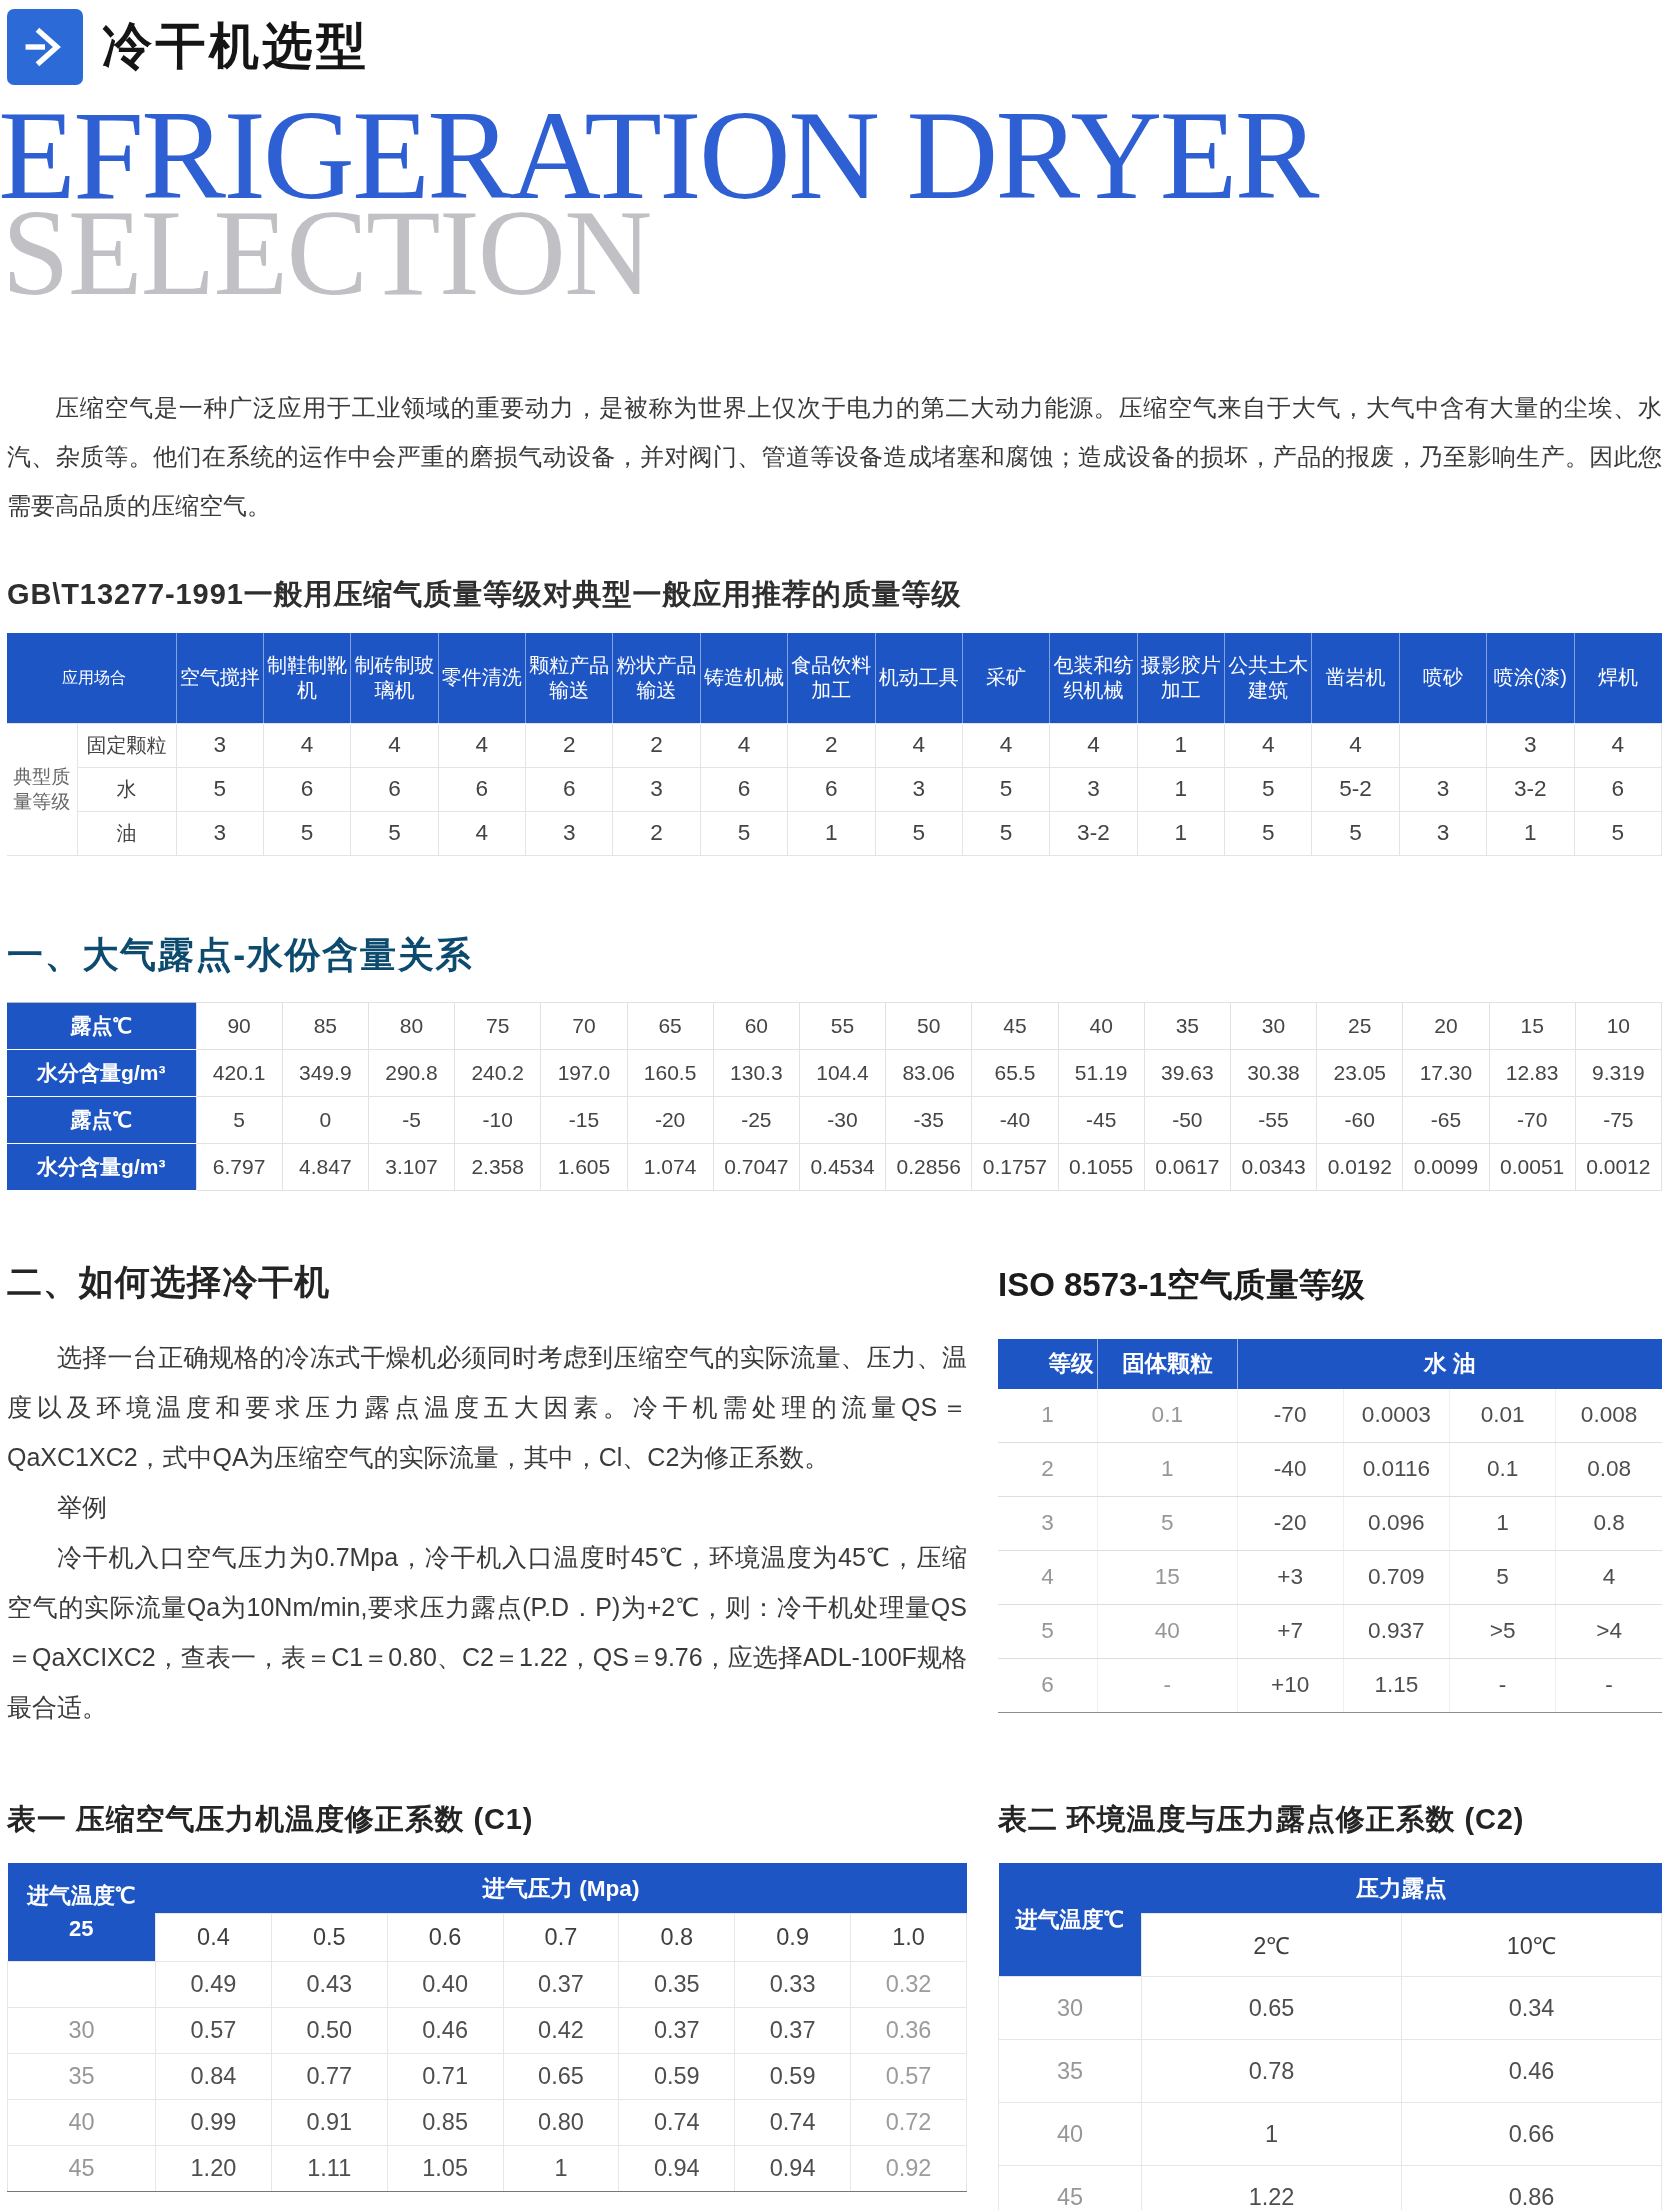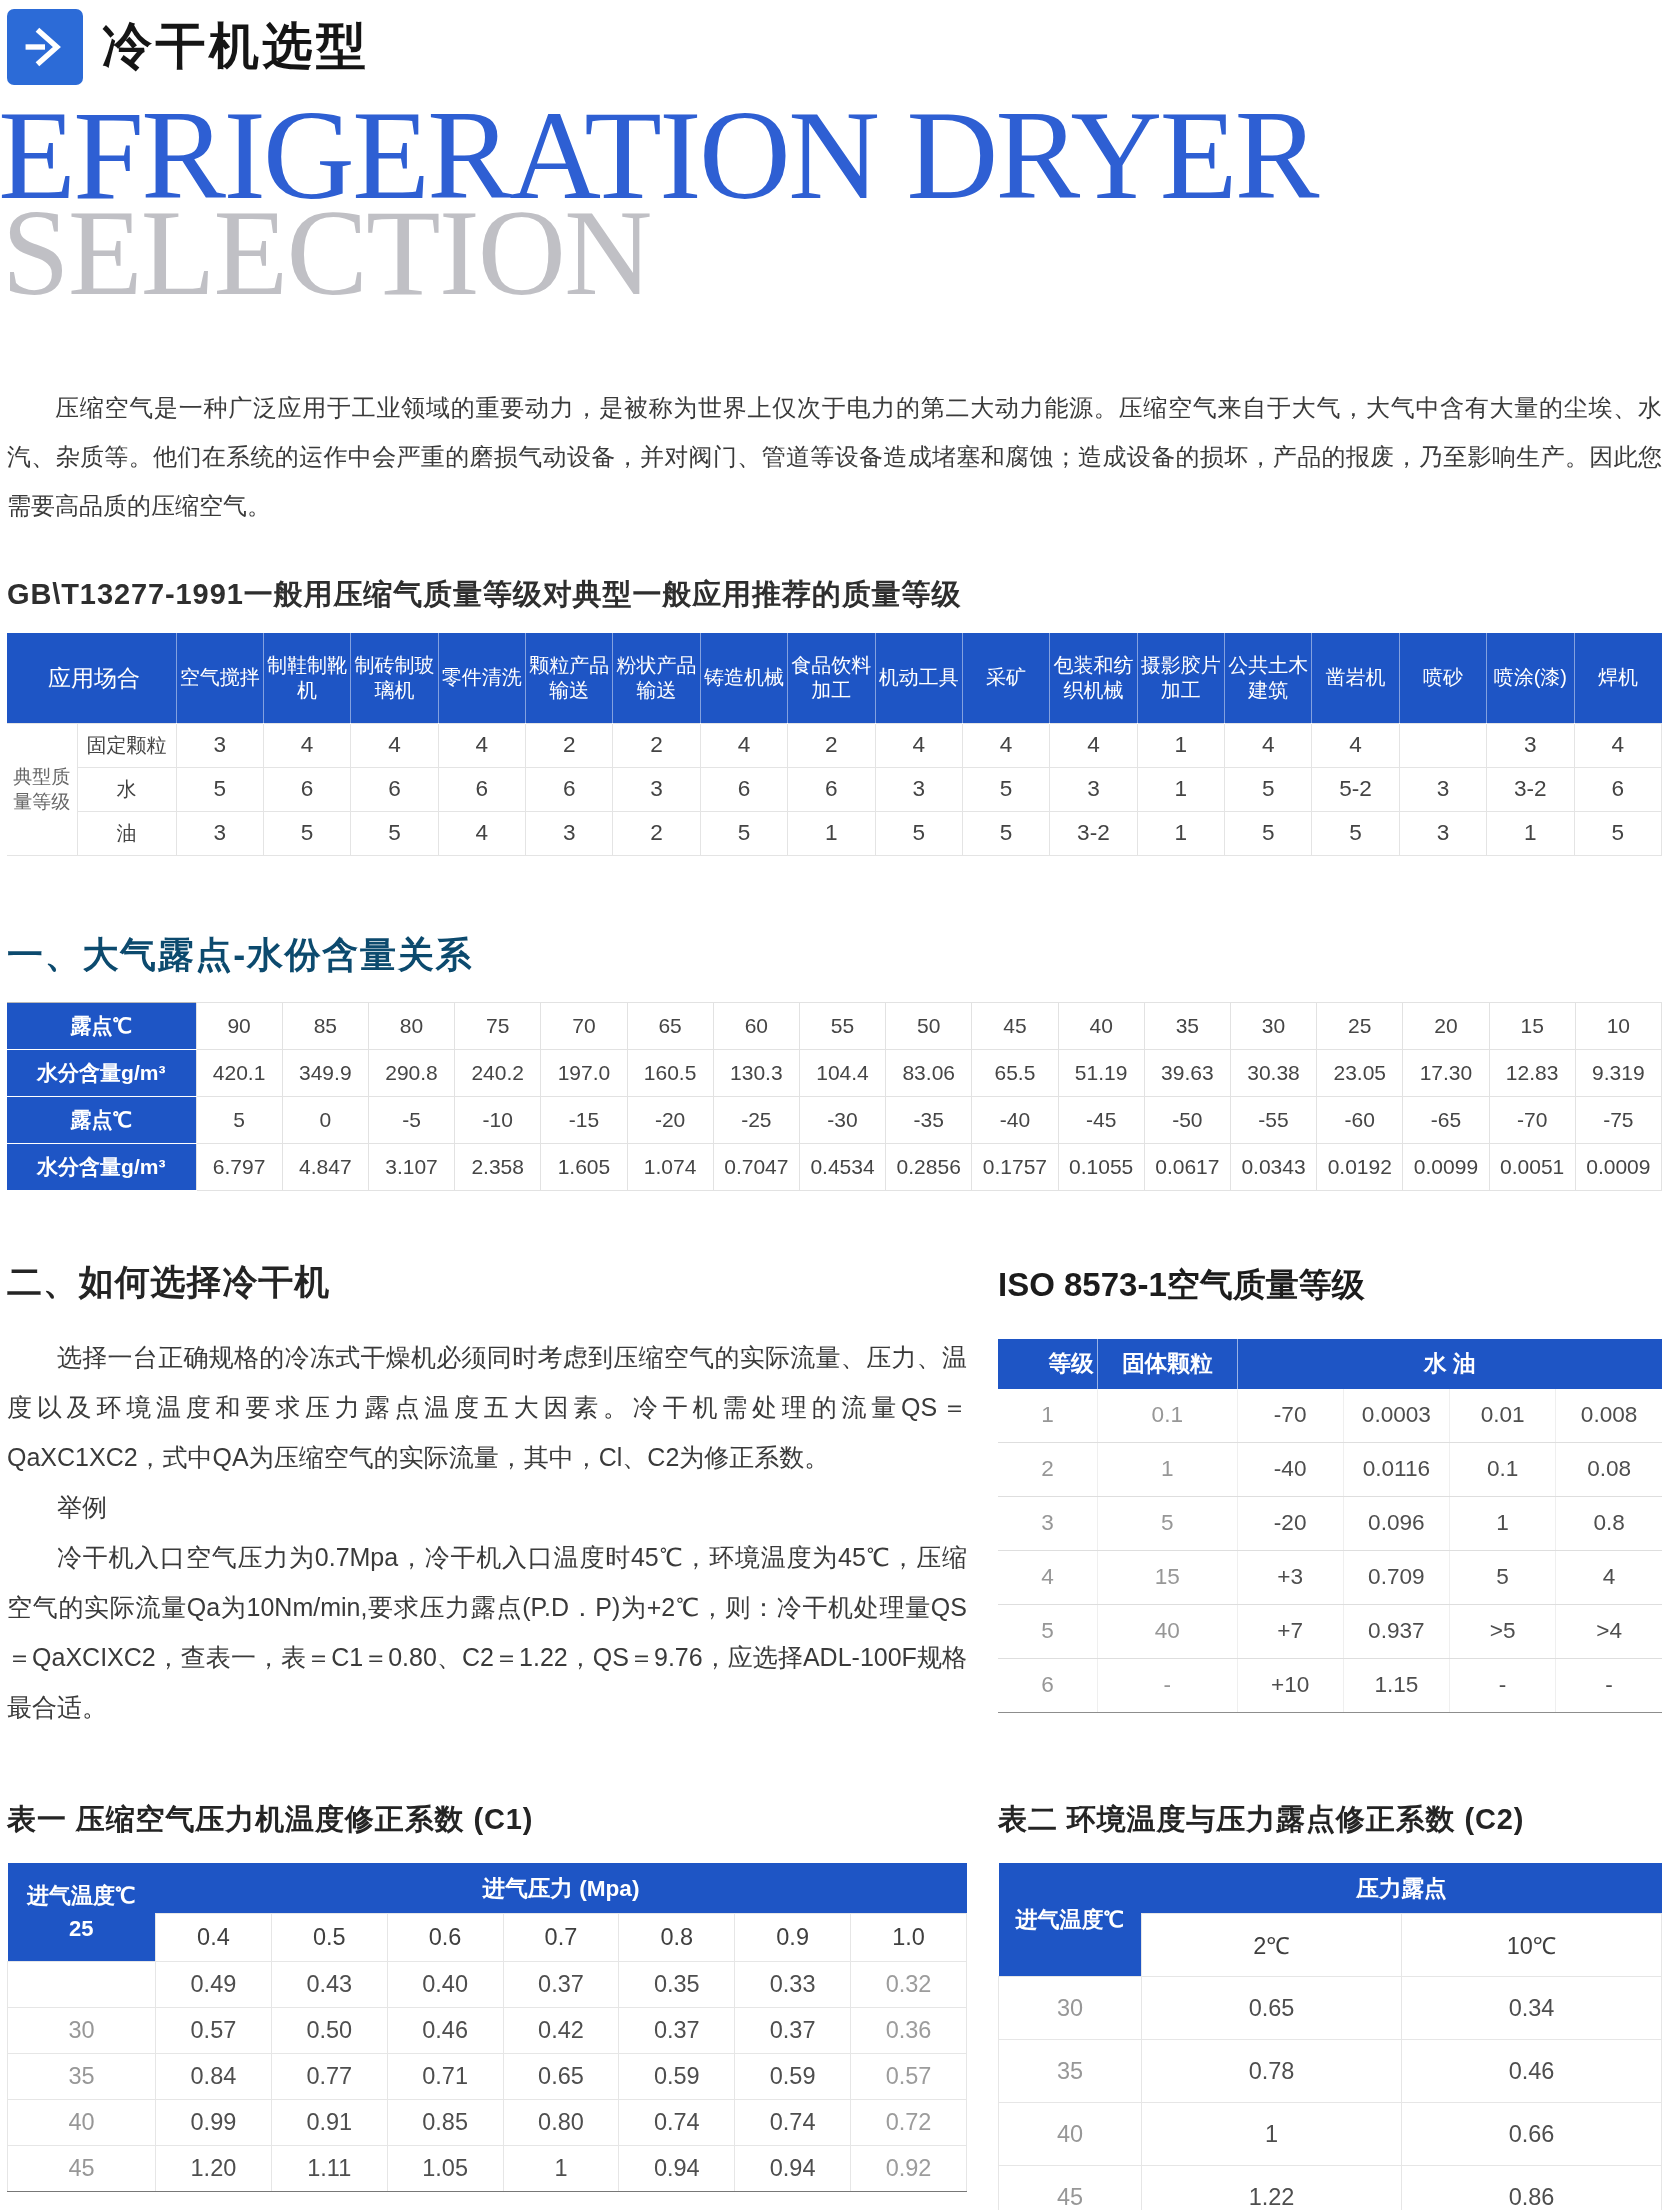"应用场合" .gb-table th:first-child { font-size: 23px -> 16px }
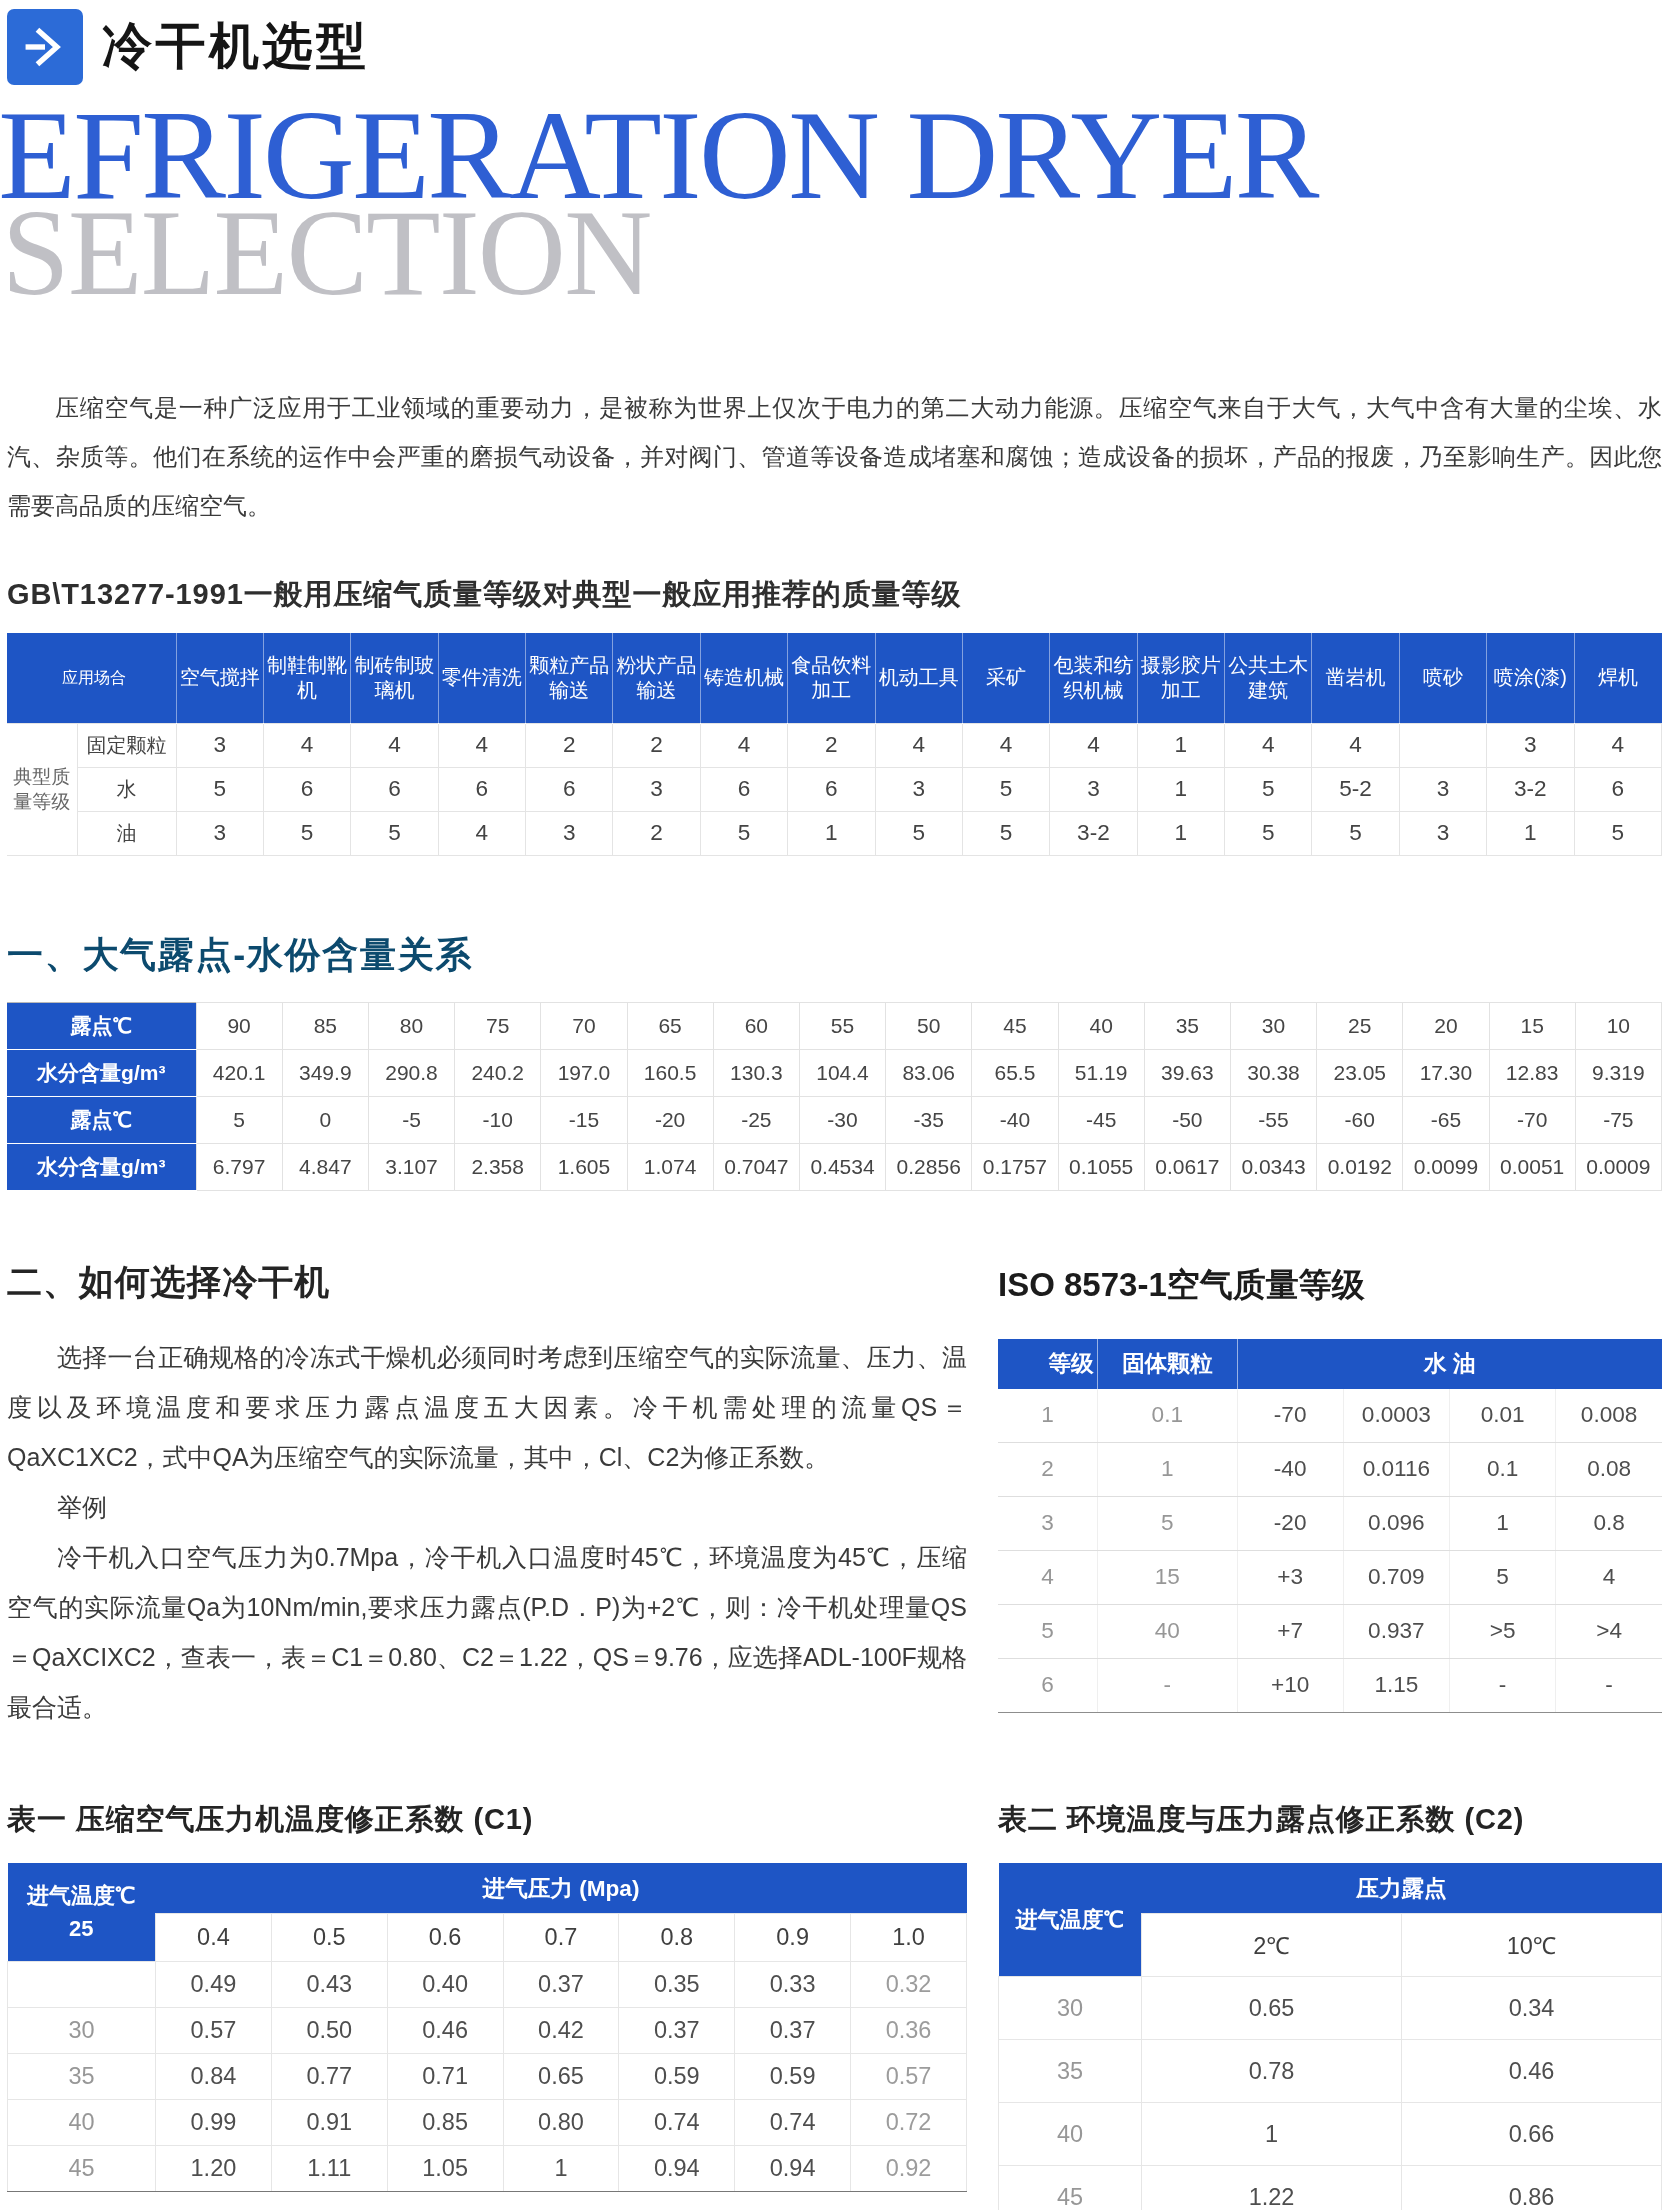"0.0009" td { text: 0.0009 -> 0.0012 }
